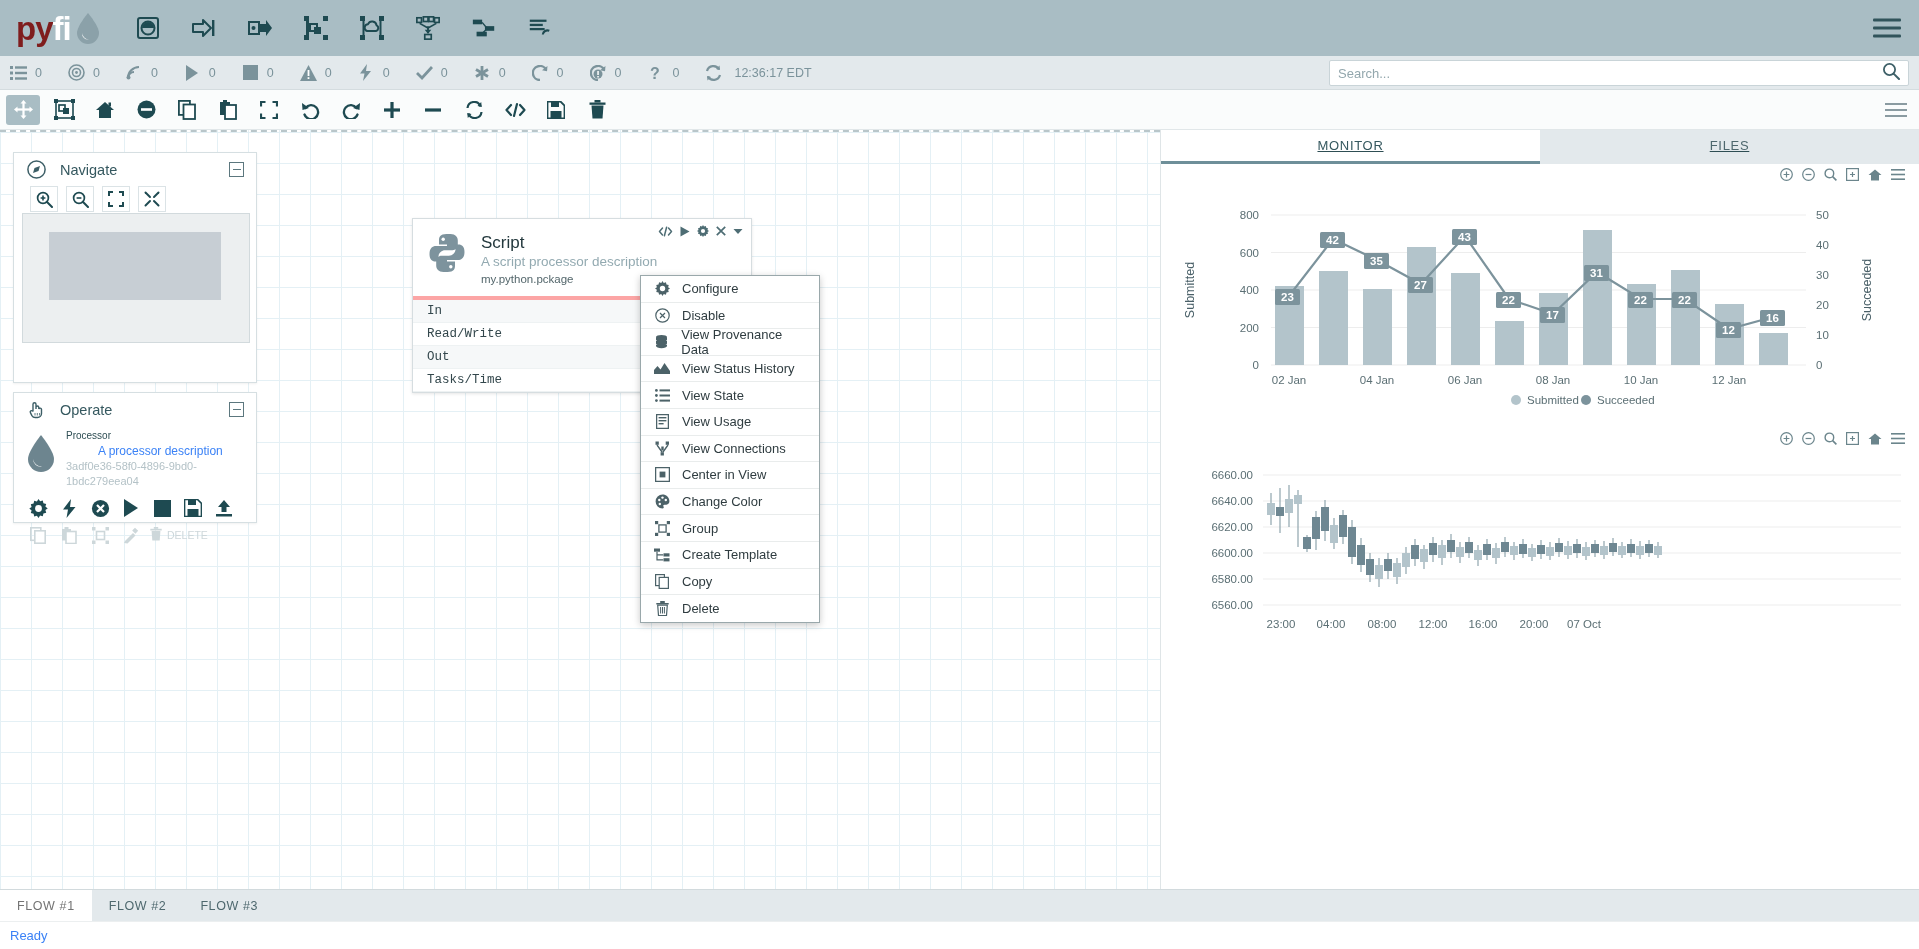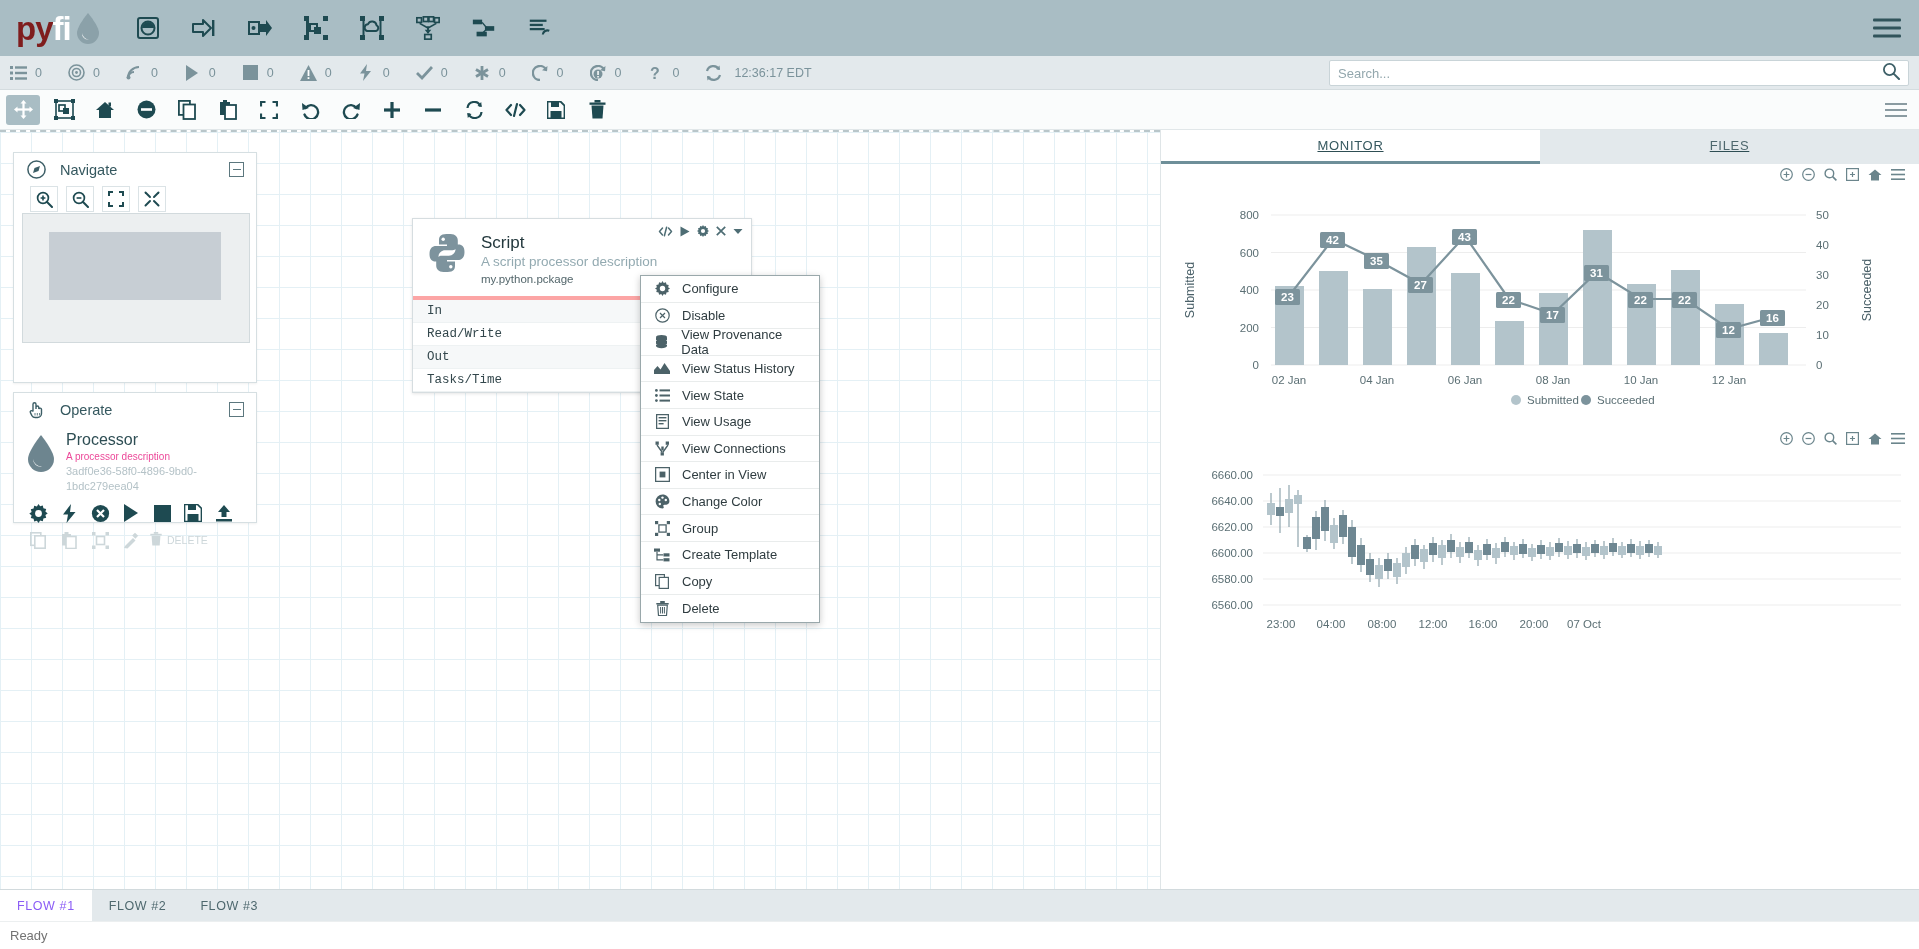"Processor" .op-title { font-size: 16px -> 10px }
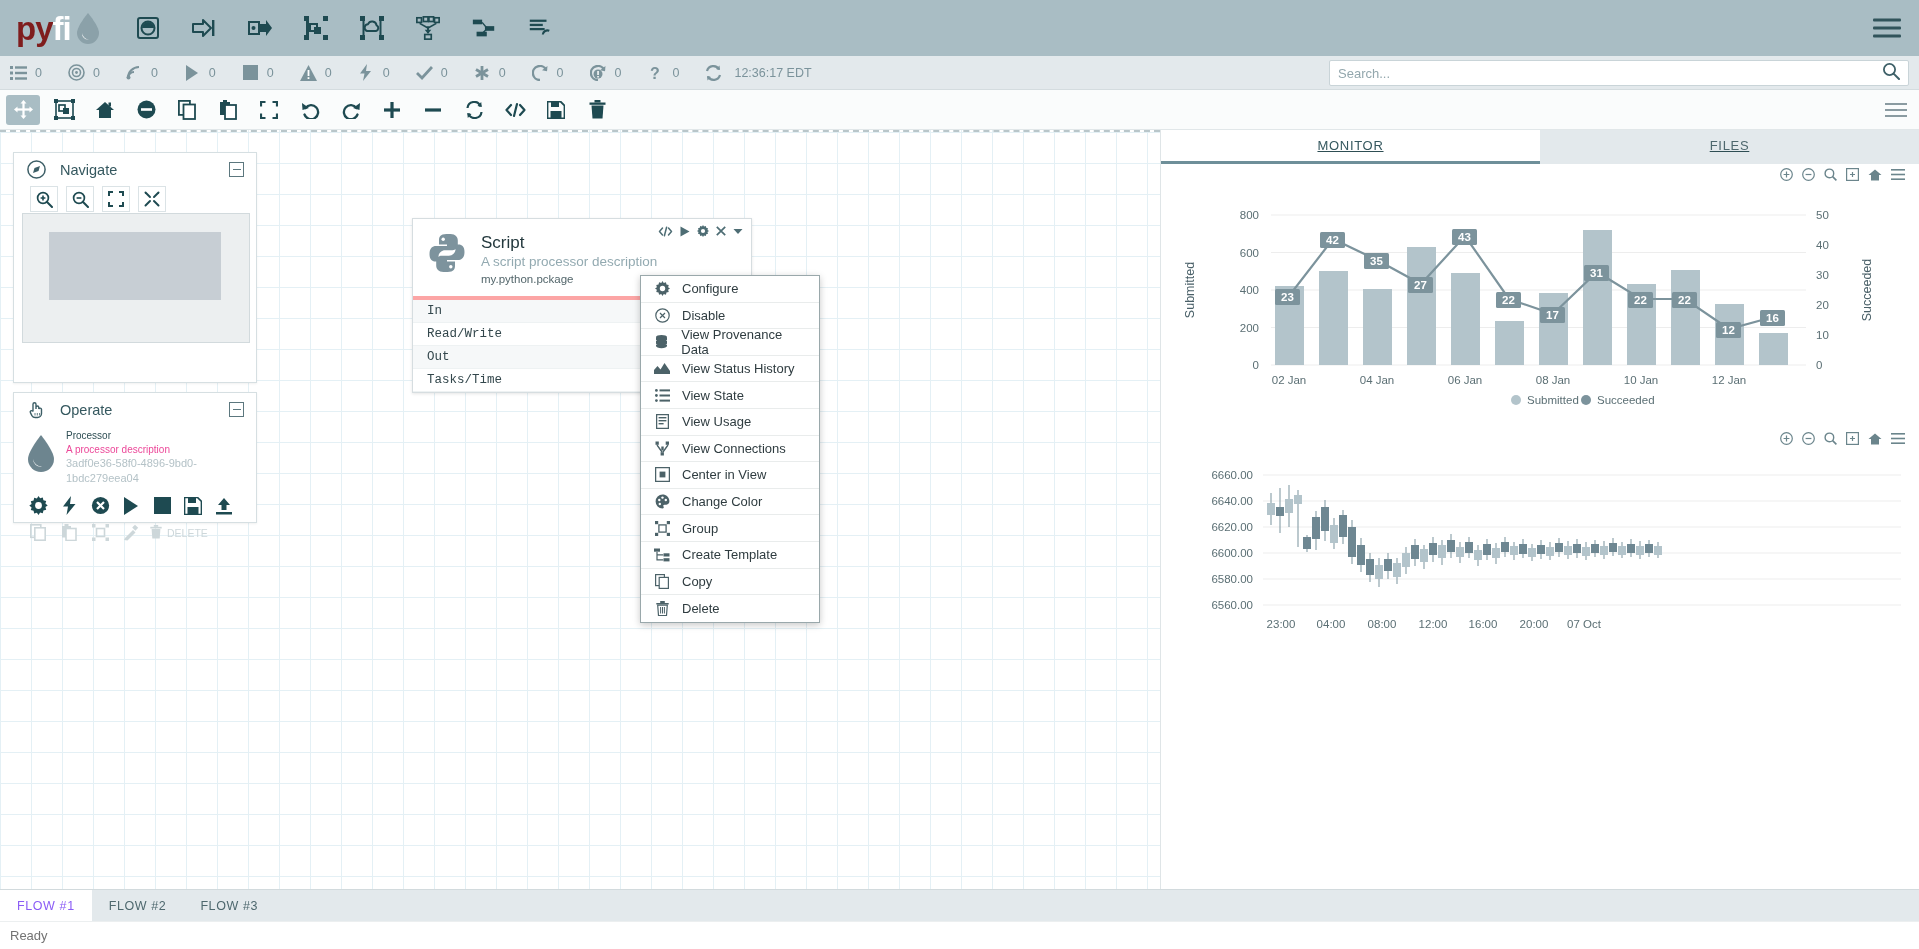"A processor description" .op-sub { color: #ec4899 -> #3b82f6; font-size: 10px -> 12px; margin-left: none -> 32px }
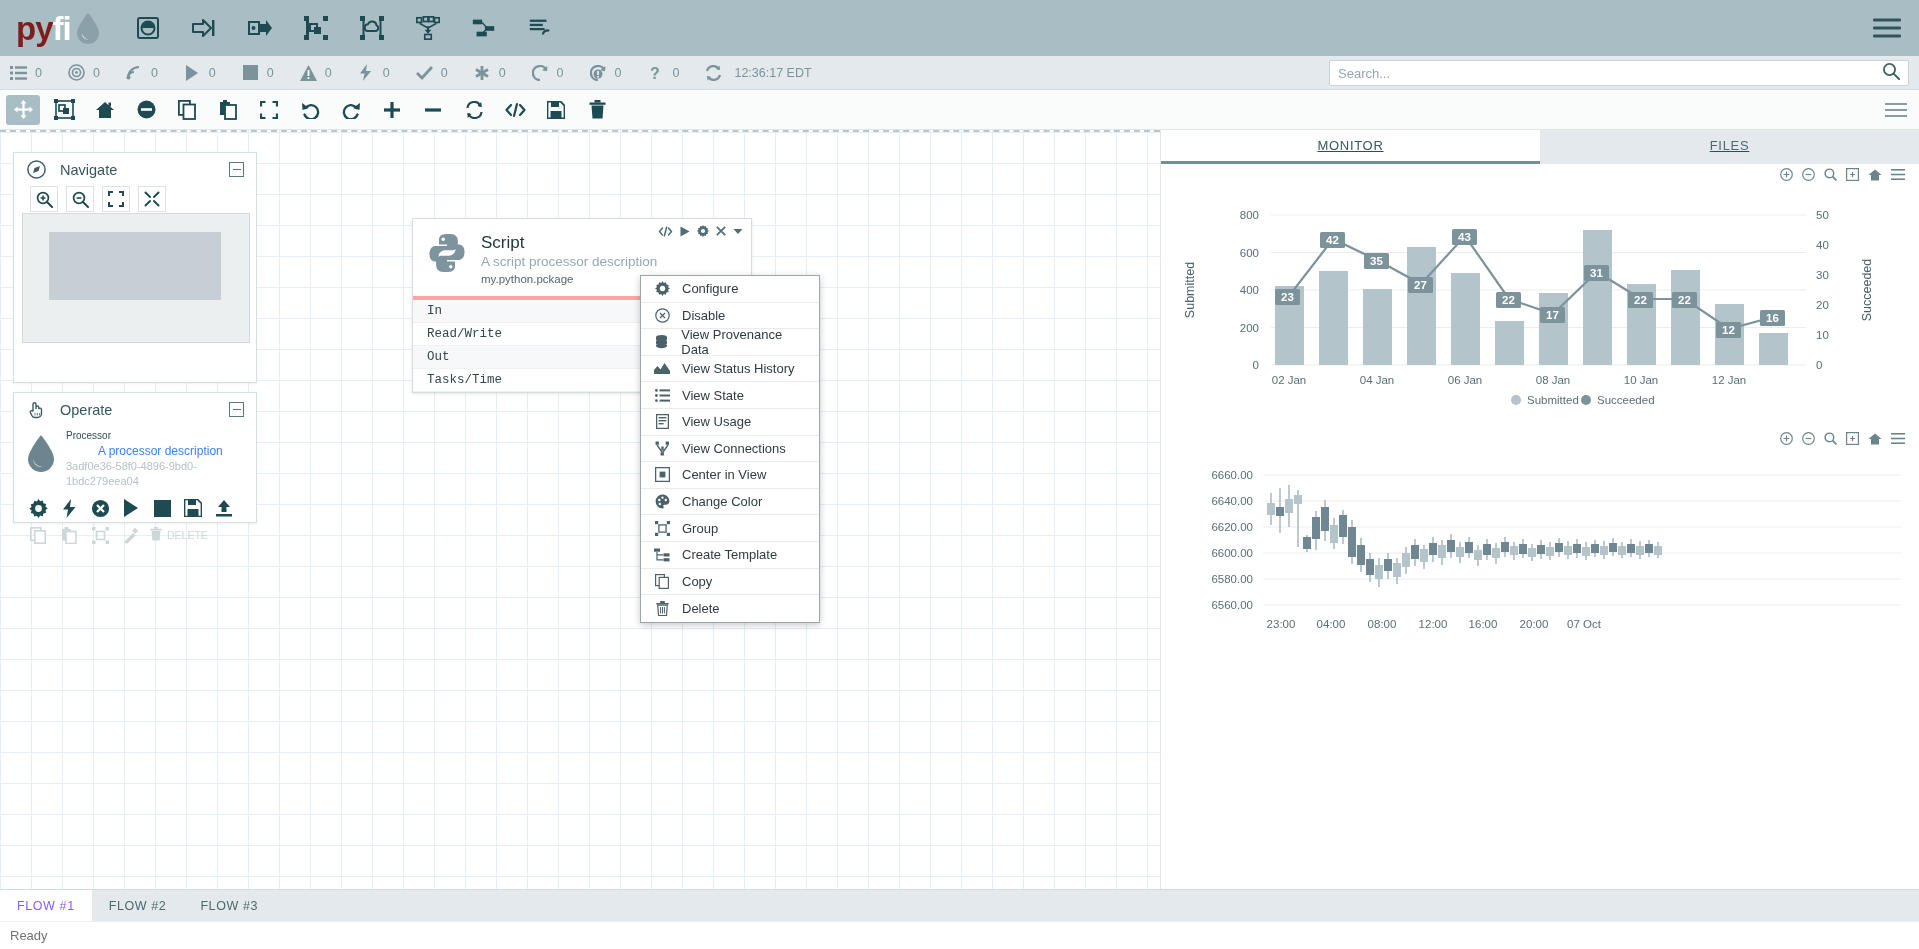"FLOW #1" .flow-tab.active { color: #8b5cf6 -> #737373 }
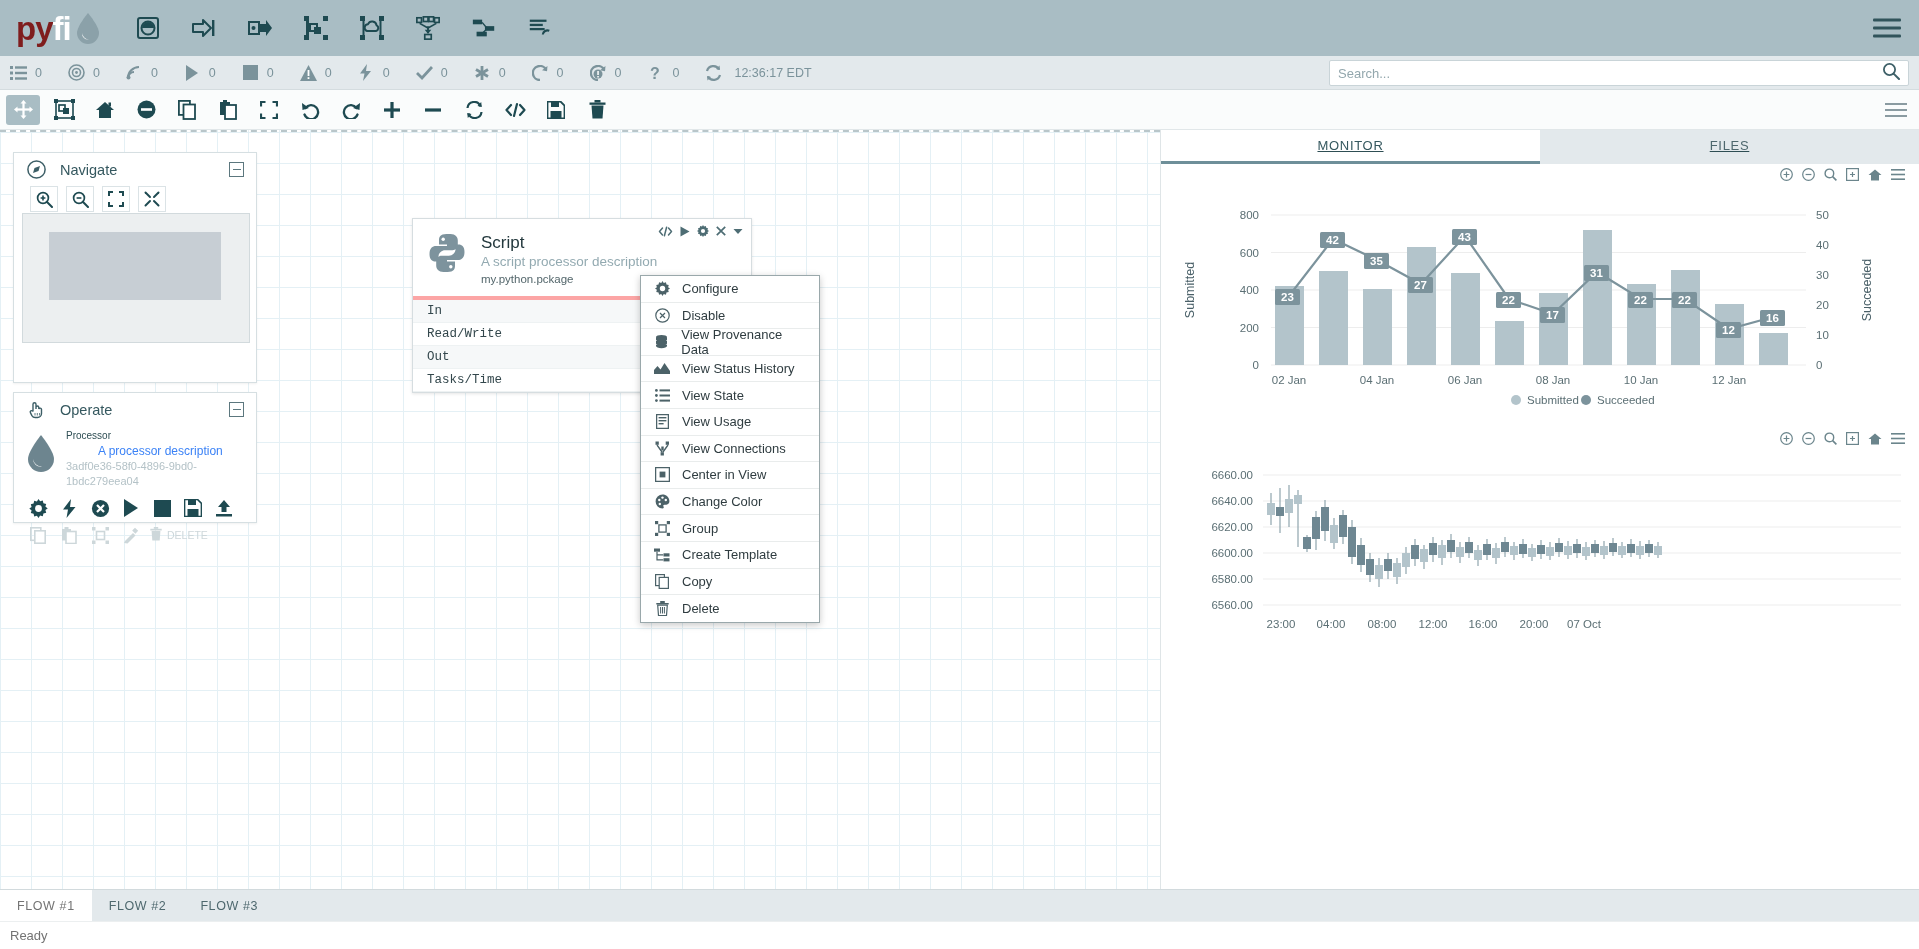"Ready" .statusfoot { color: #737373 -> #3b82f6 }
